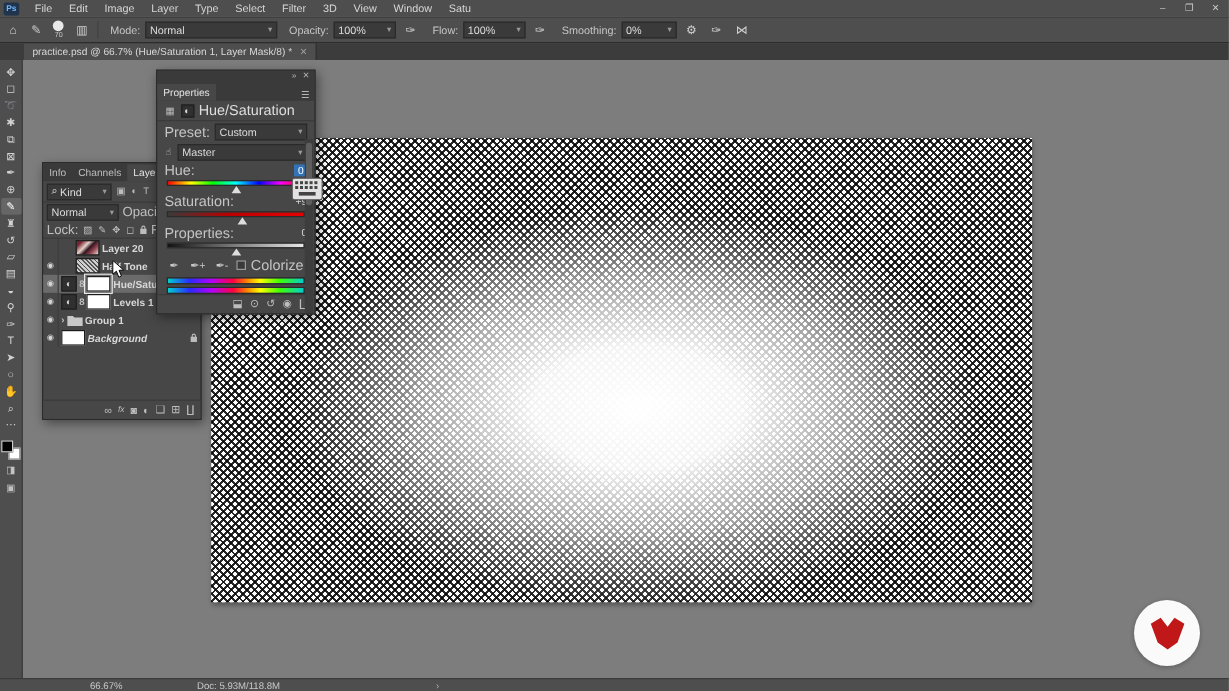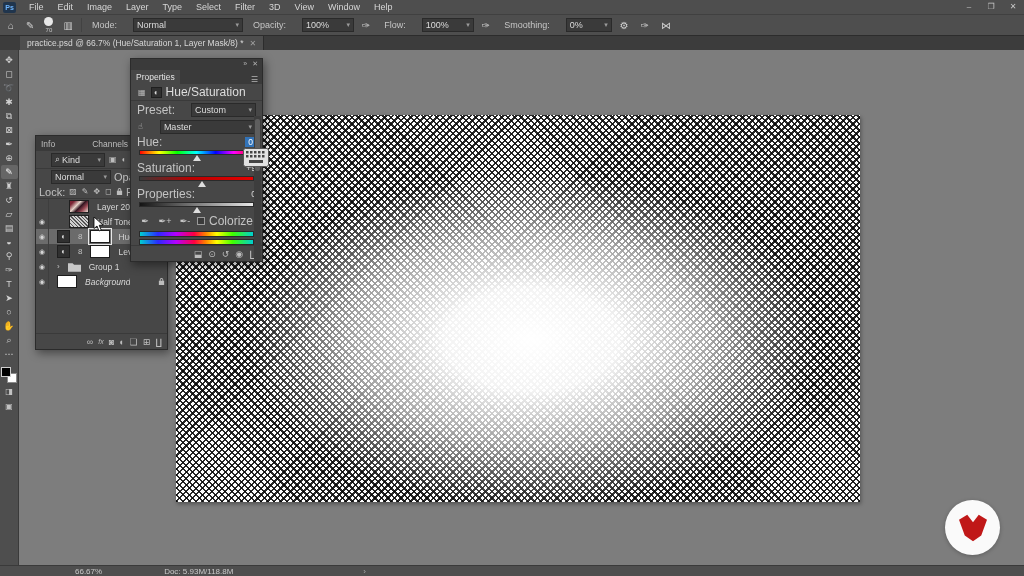"Help" span.menu-item { text: Help -> Satu }
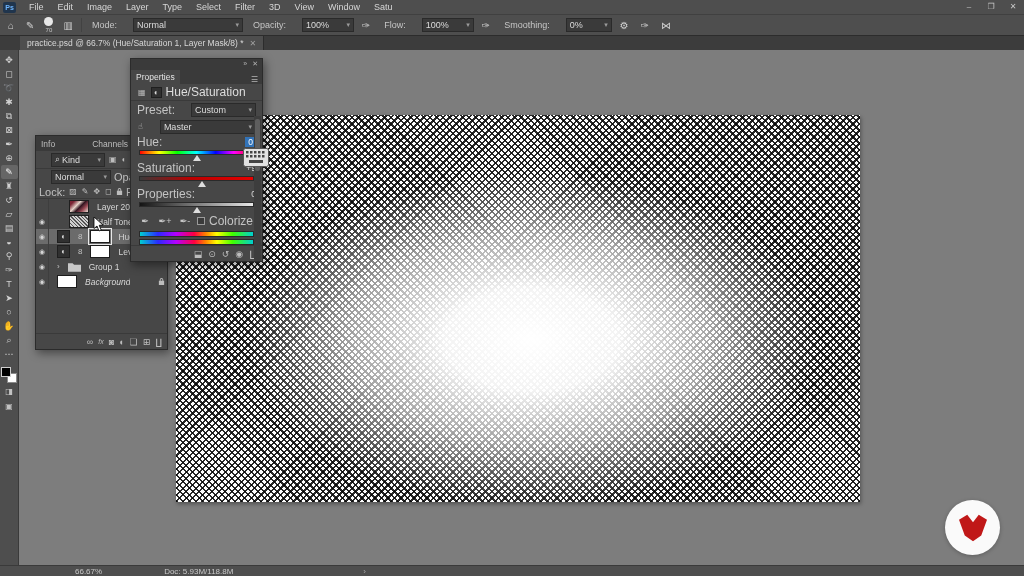"Normal" .well { margin-left: 12px -> none }
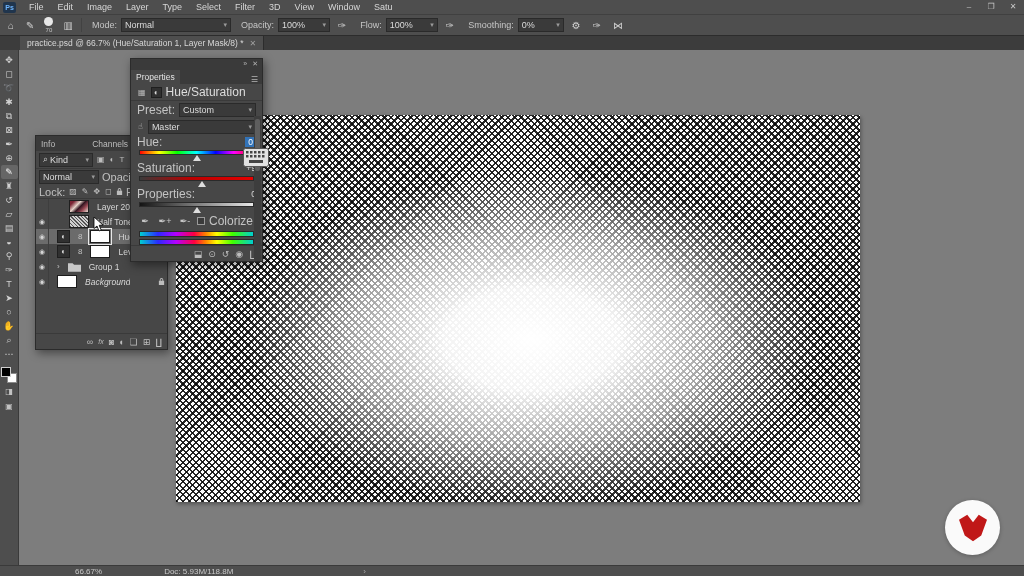"Properties" .panel-tabs { gap: 27px -> none }
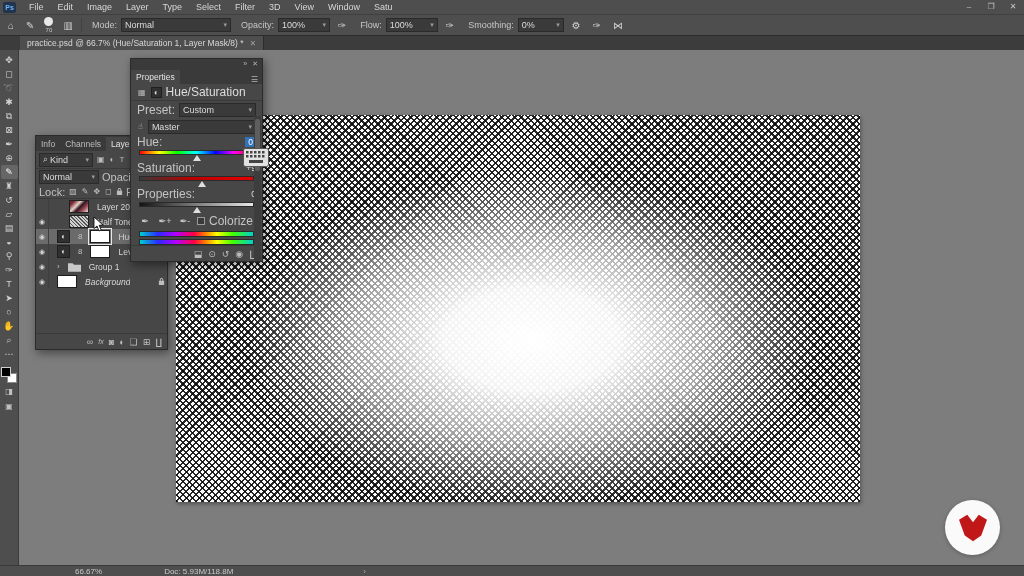"Layer 20" .layer-row { font-weight: none -> bold; gap: 8px -> 2px }
